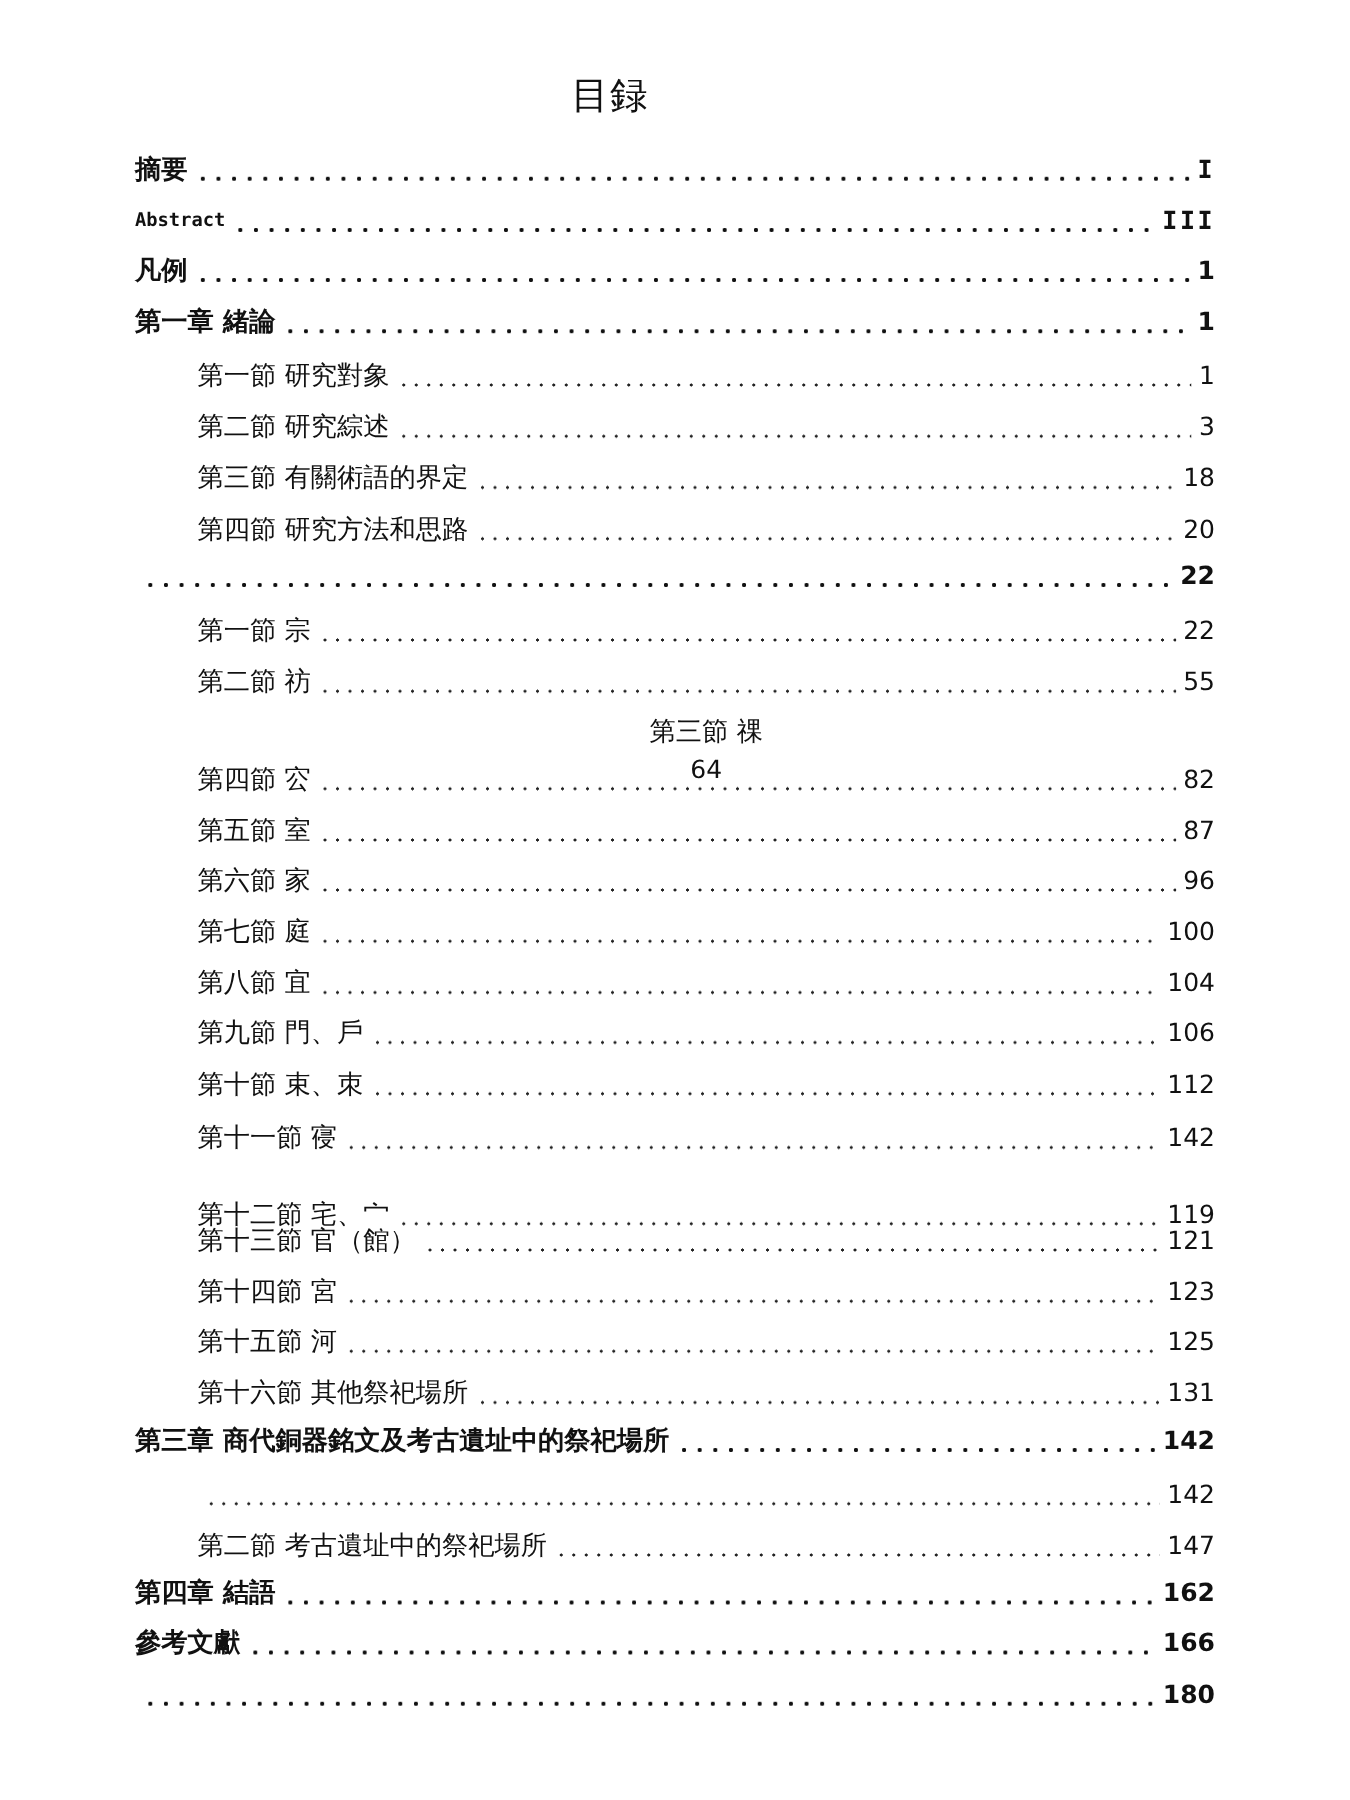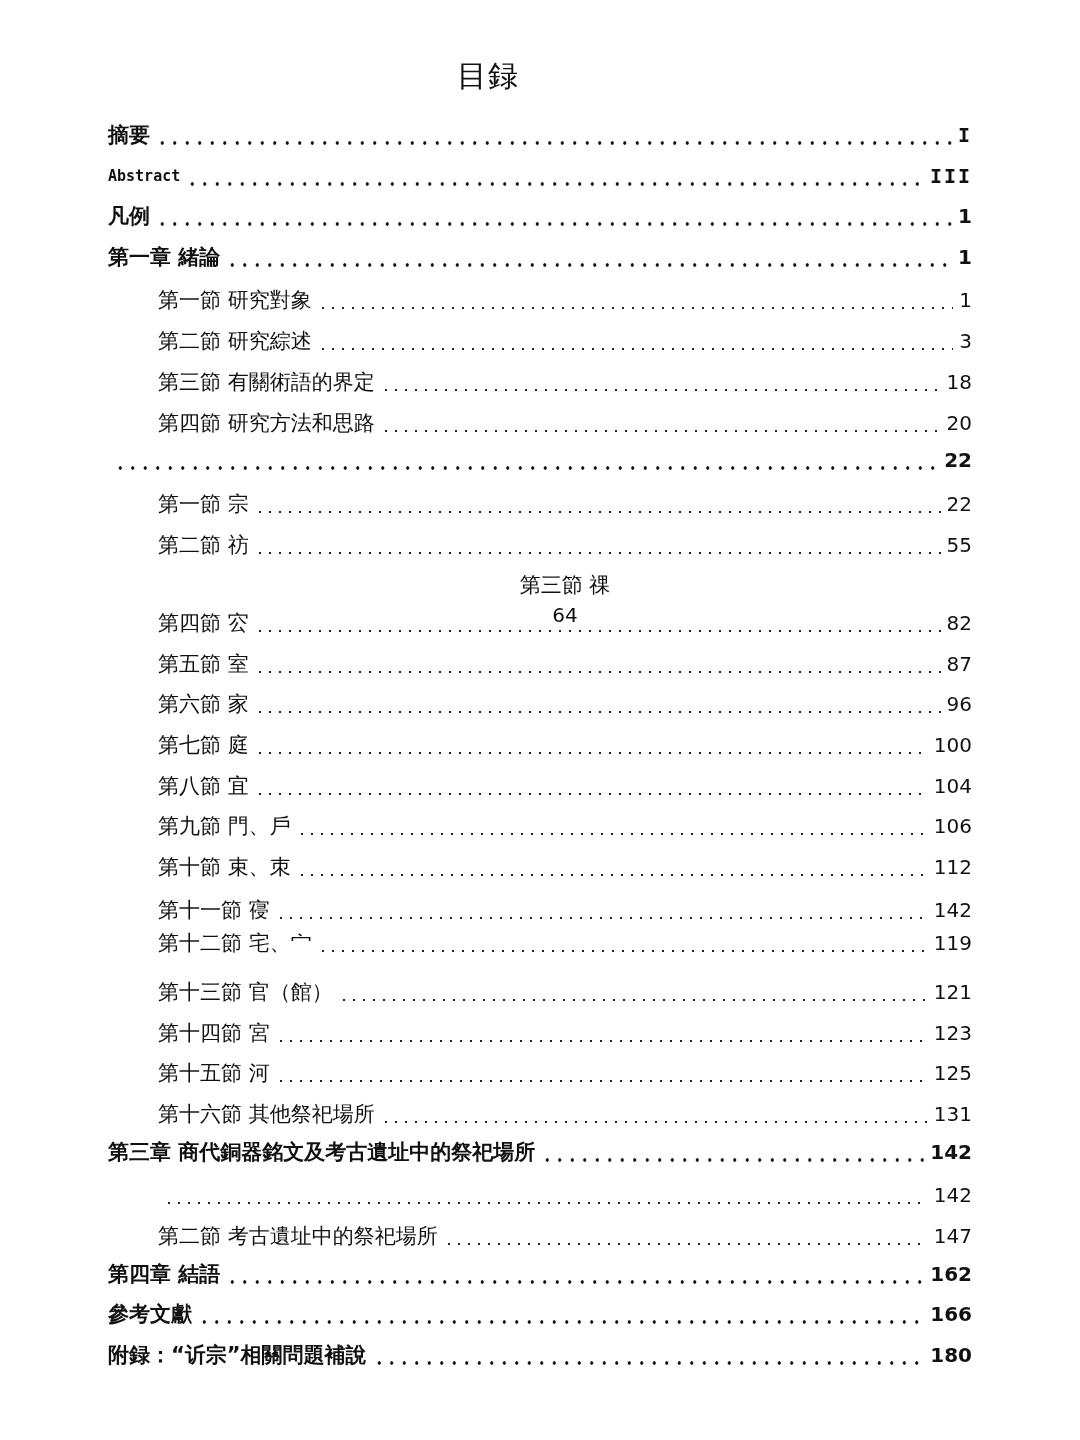"第十二節 宅、宀" div.toc-row { top: 928px -> 956px }
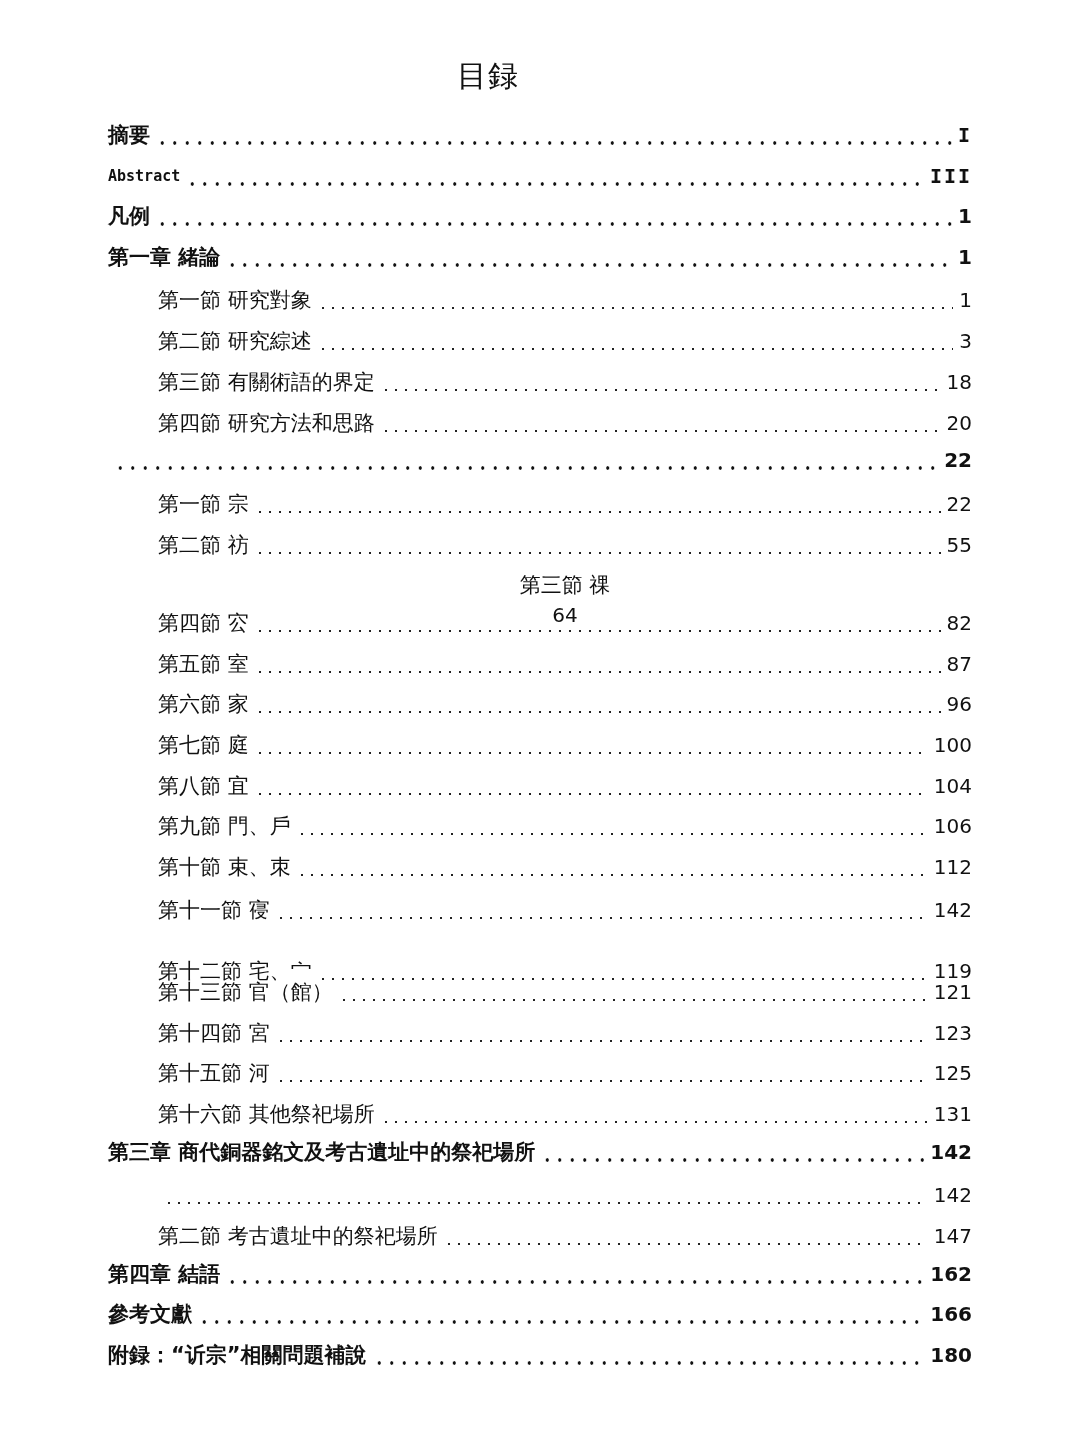"附録：“䜣宗”相關問題補說" span.label { html: <span>附録：“䜣宗”相關問題補說</span> -> none }
